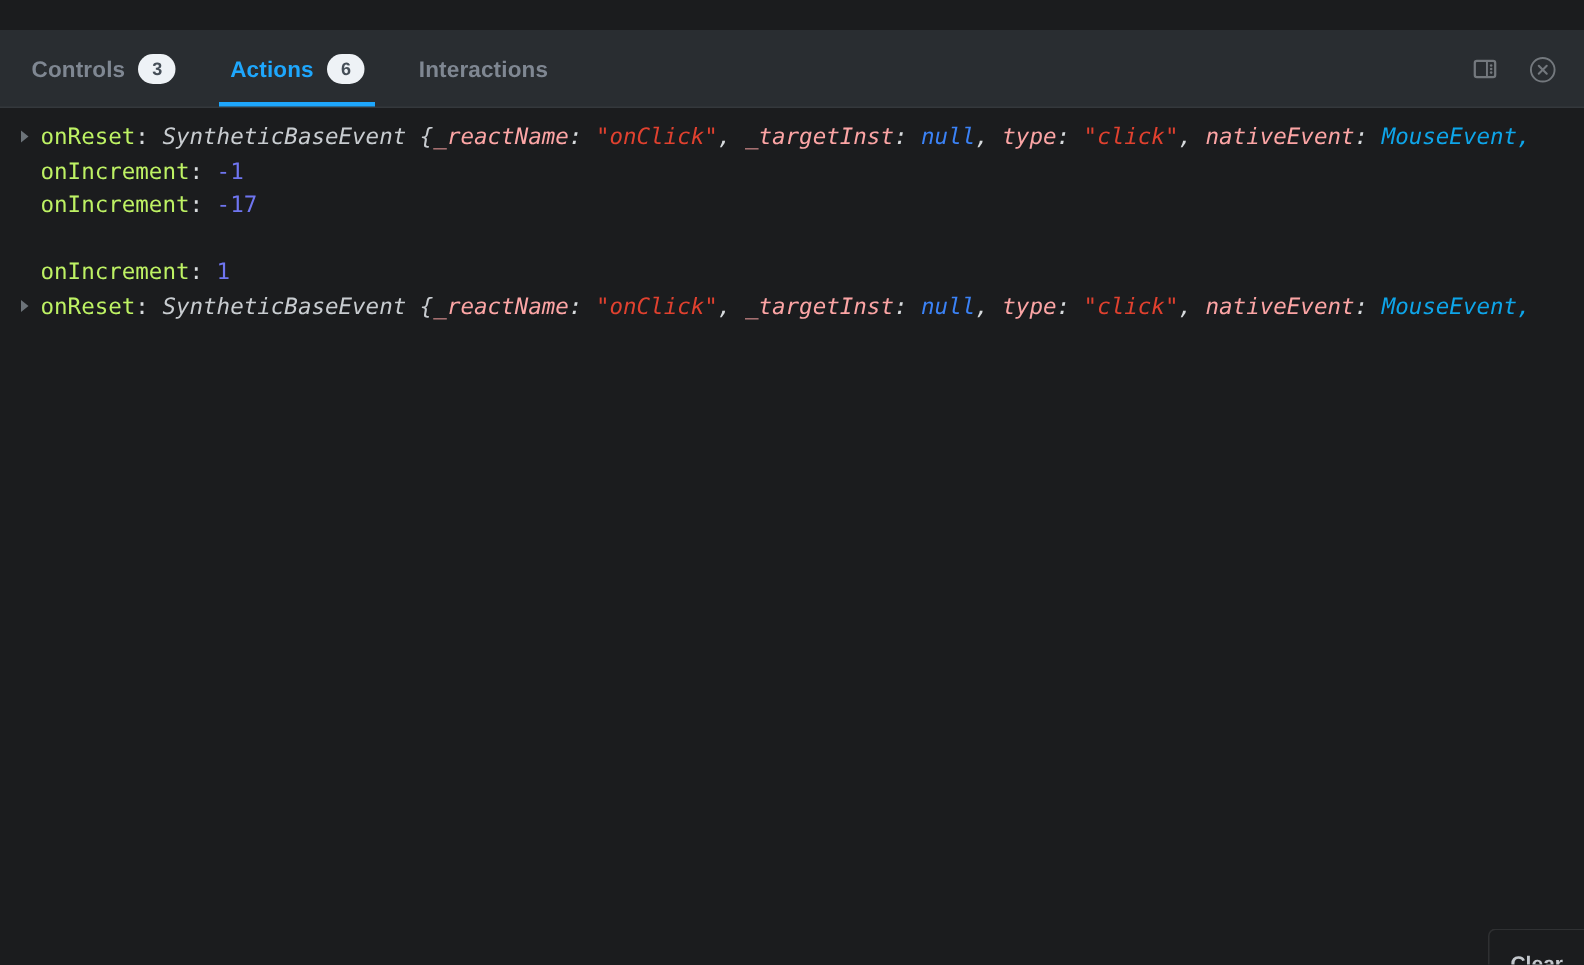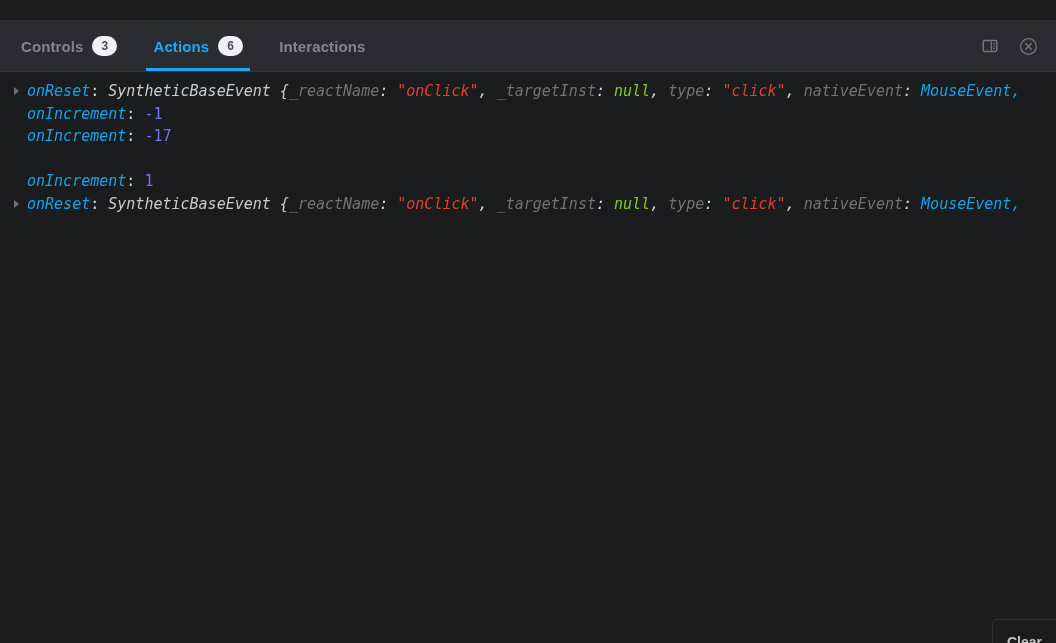"onReset" .tok-key { color: #0ea5e9 -> #bef264; font-style: italic -> none }
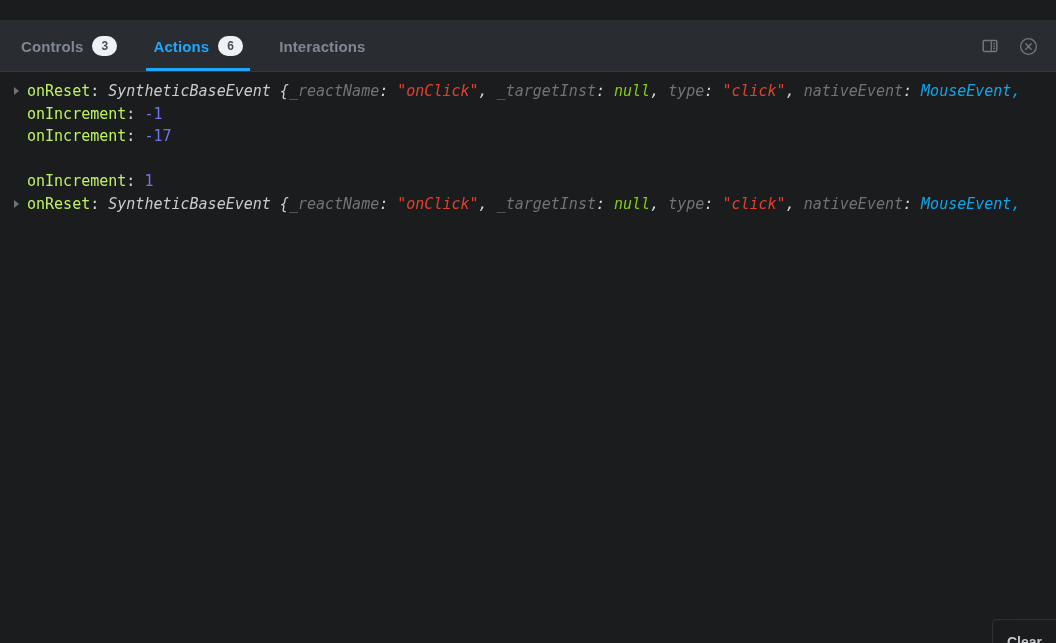"_reactName" .tok-prop { color: #737373 -> #fca5a5 }
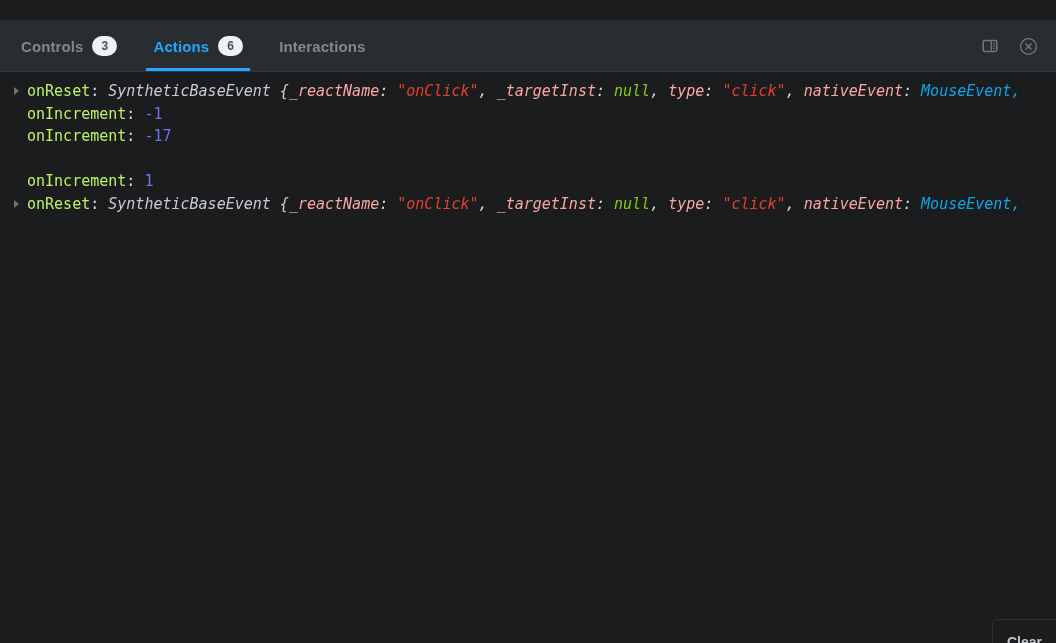"null" .tok-null { color: #84cc16 -> #3b82f6 }
